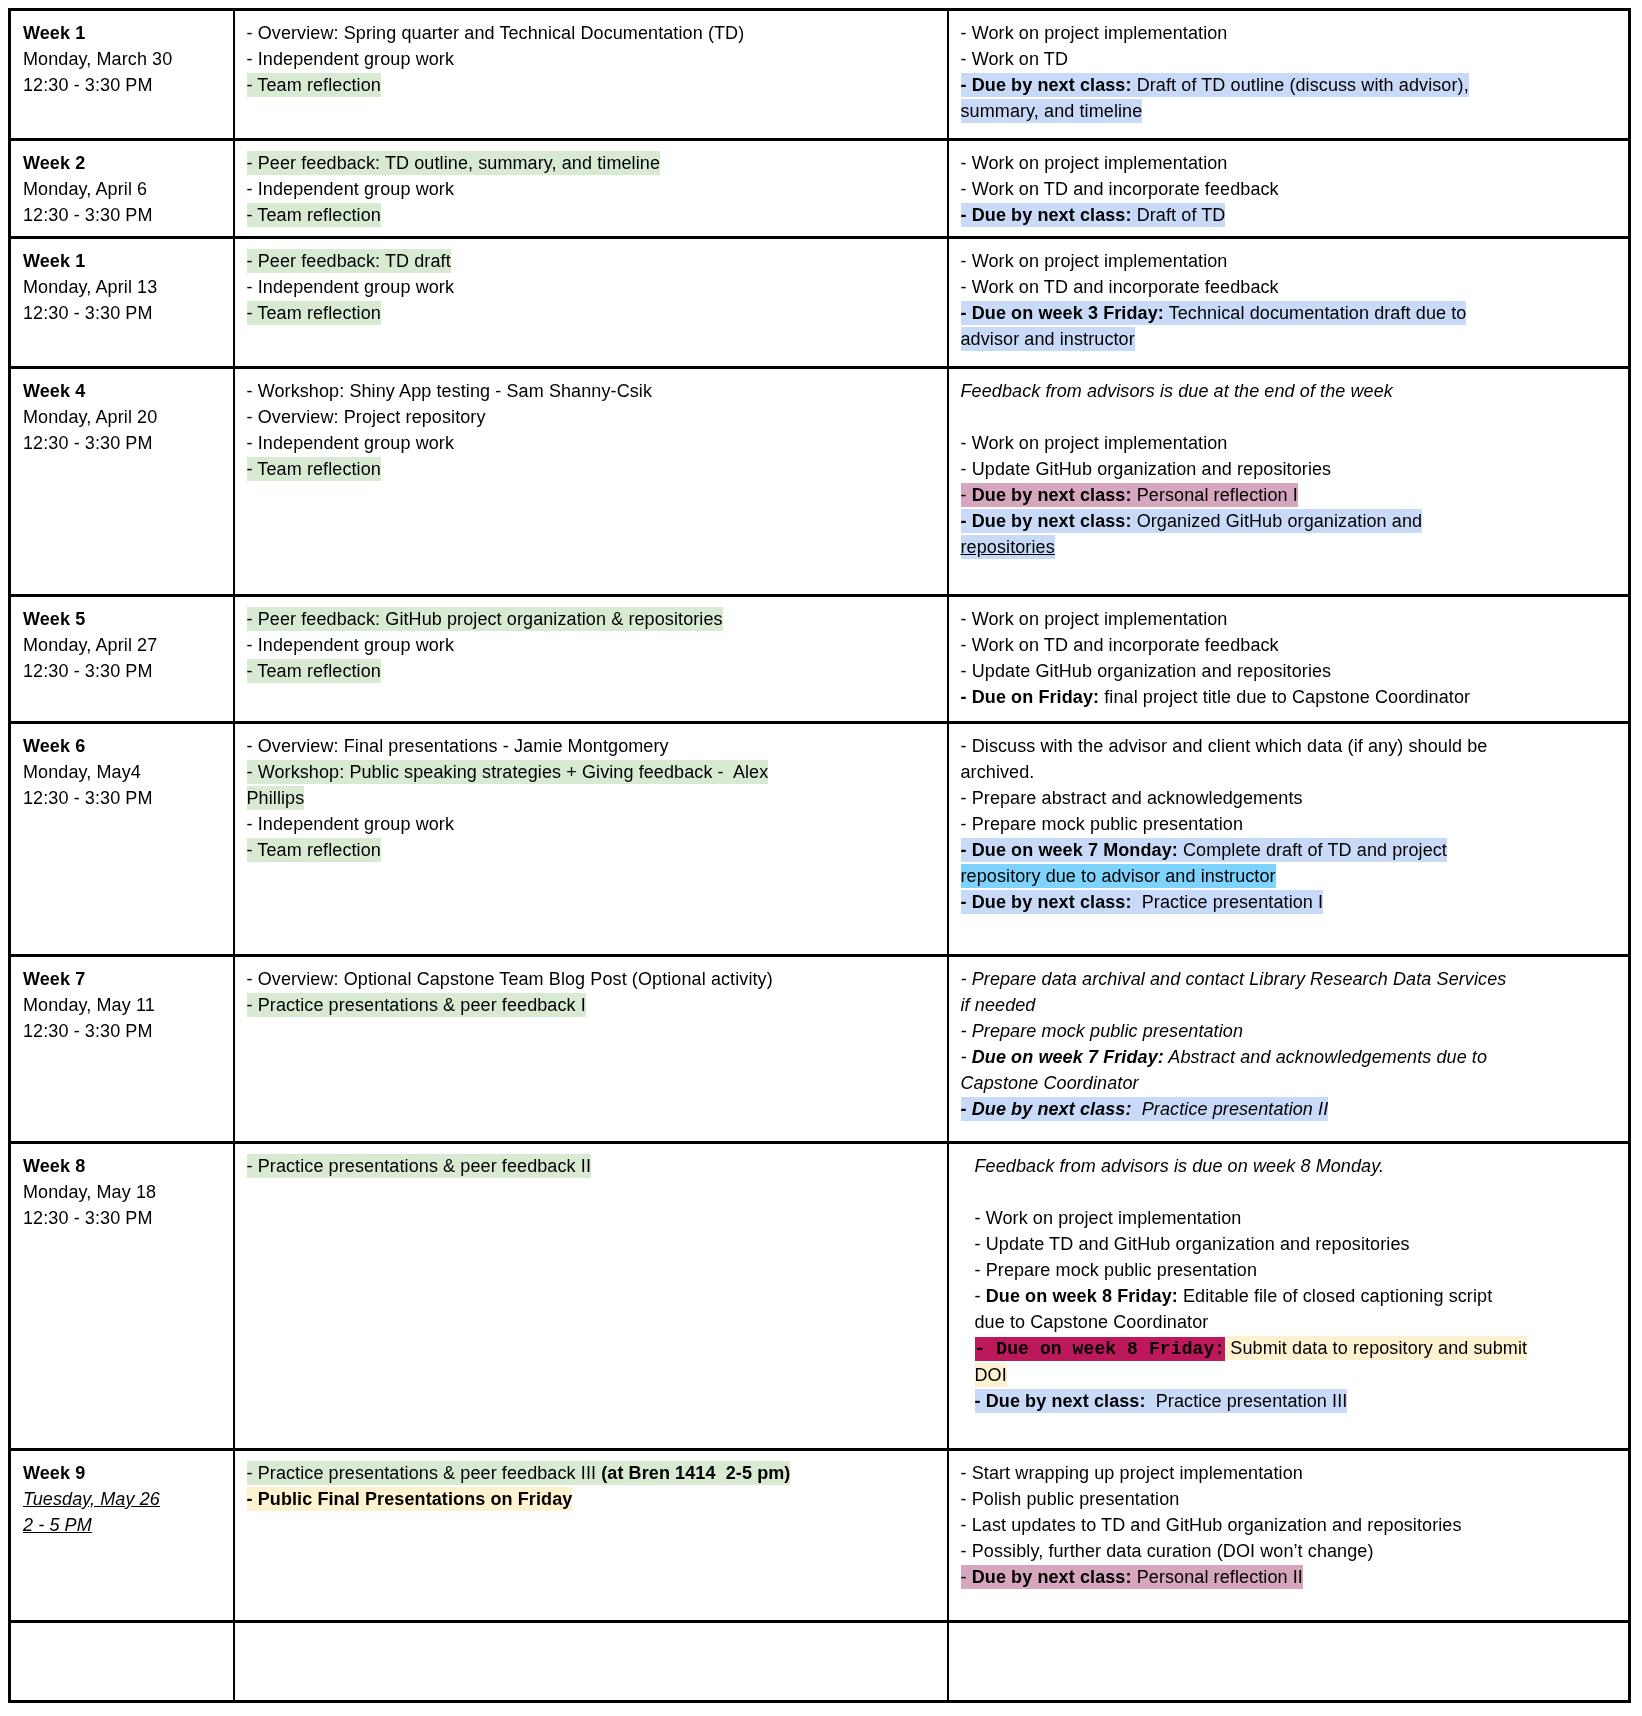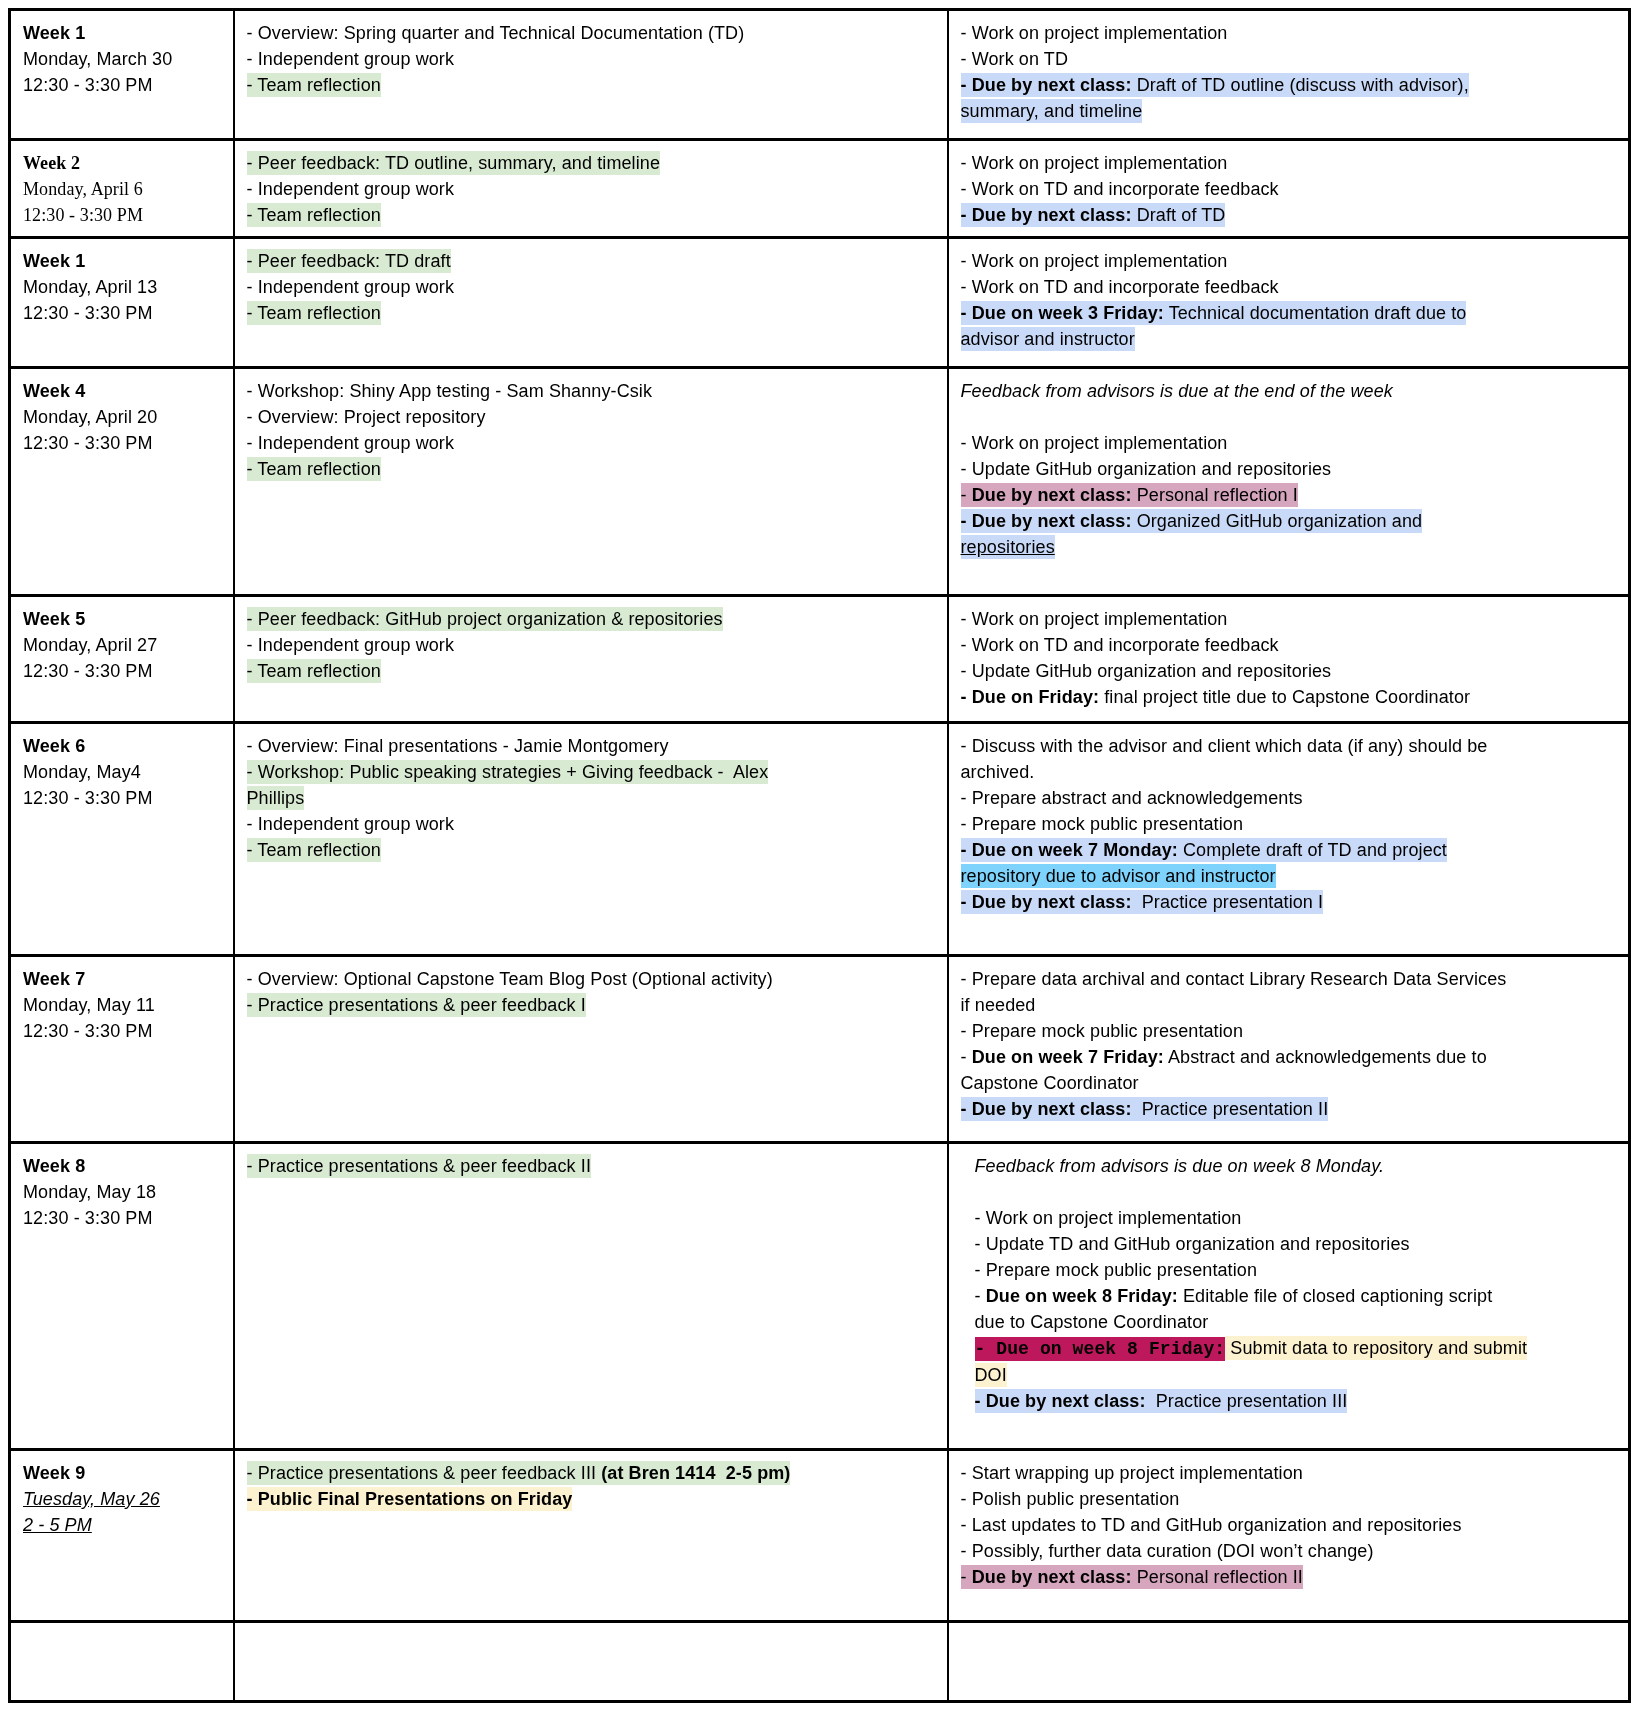"Week 2" td { font-family: Liberation Serif, serif -> none }
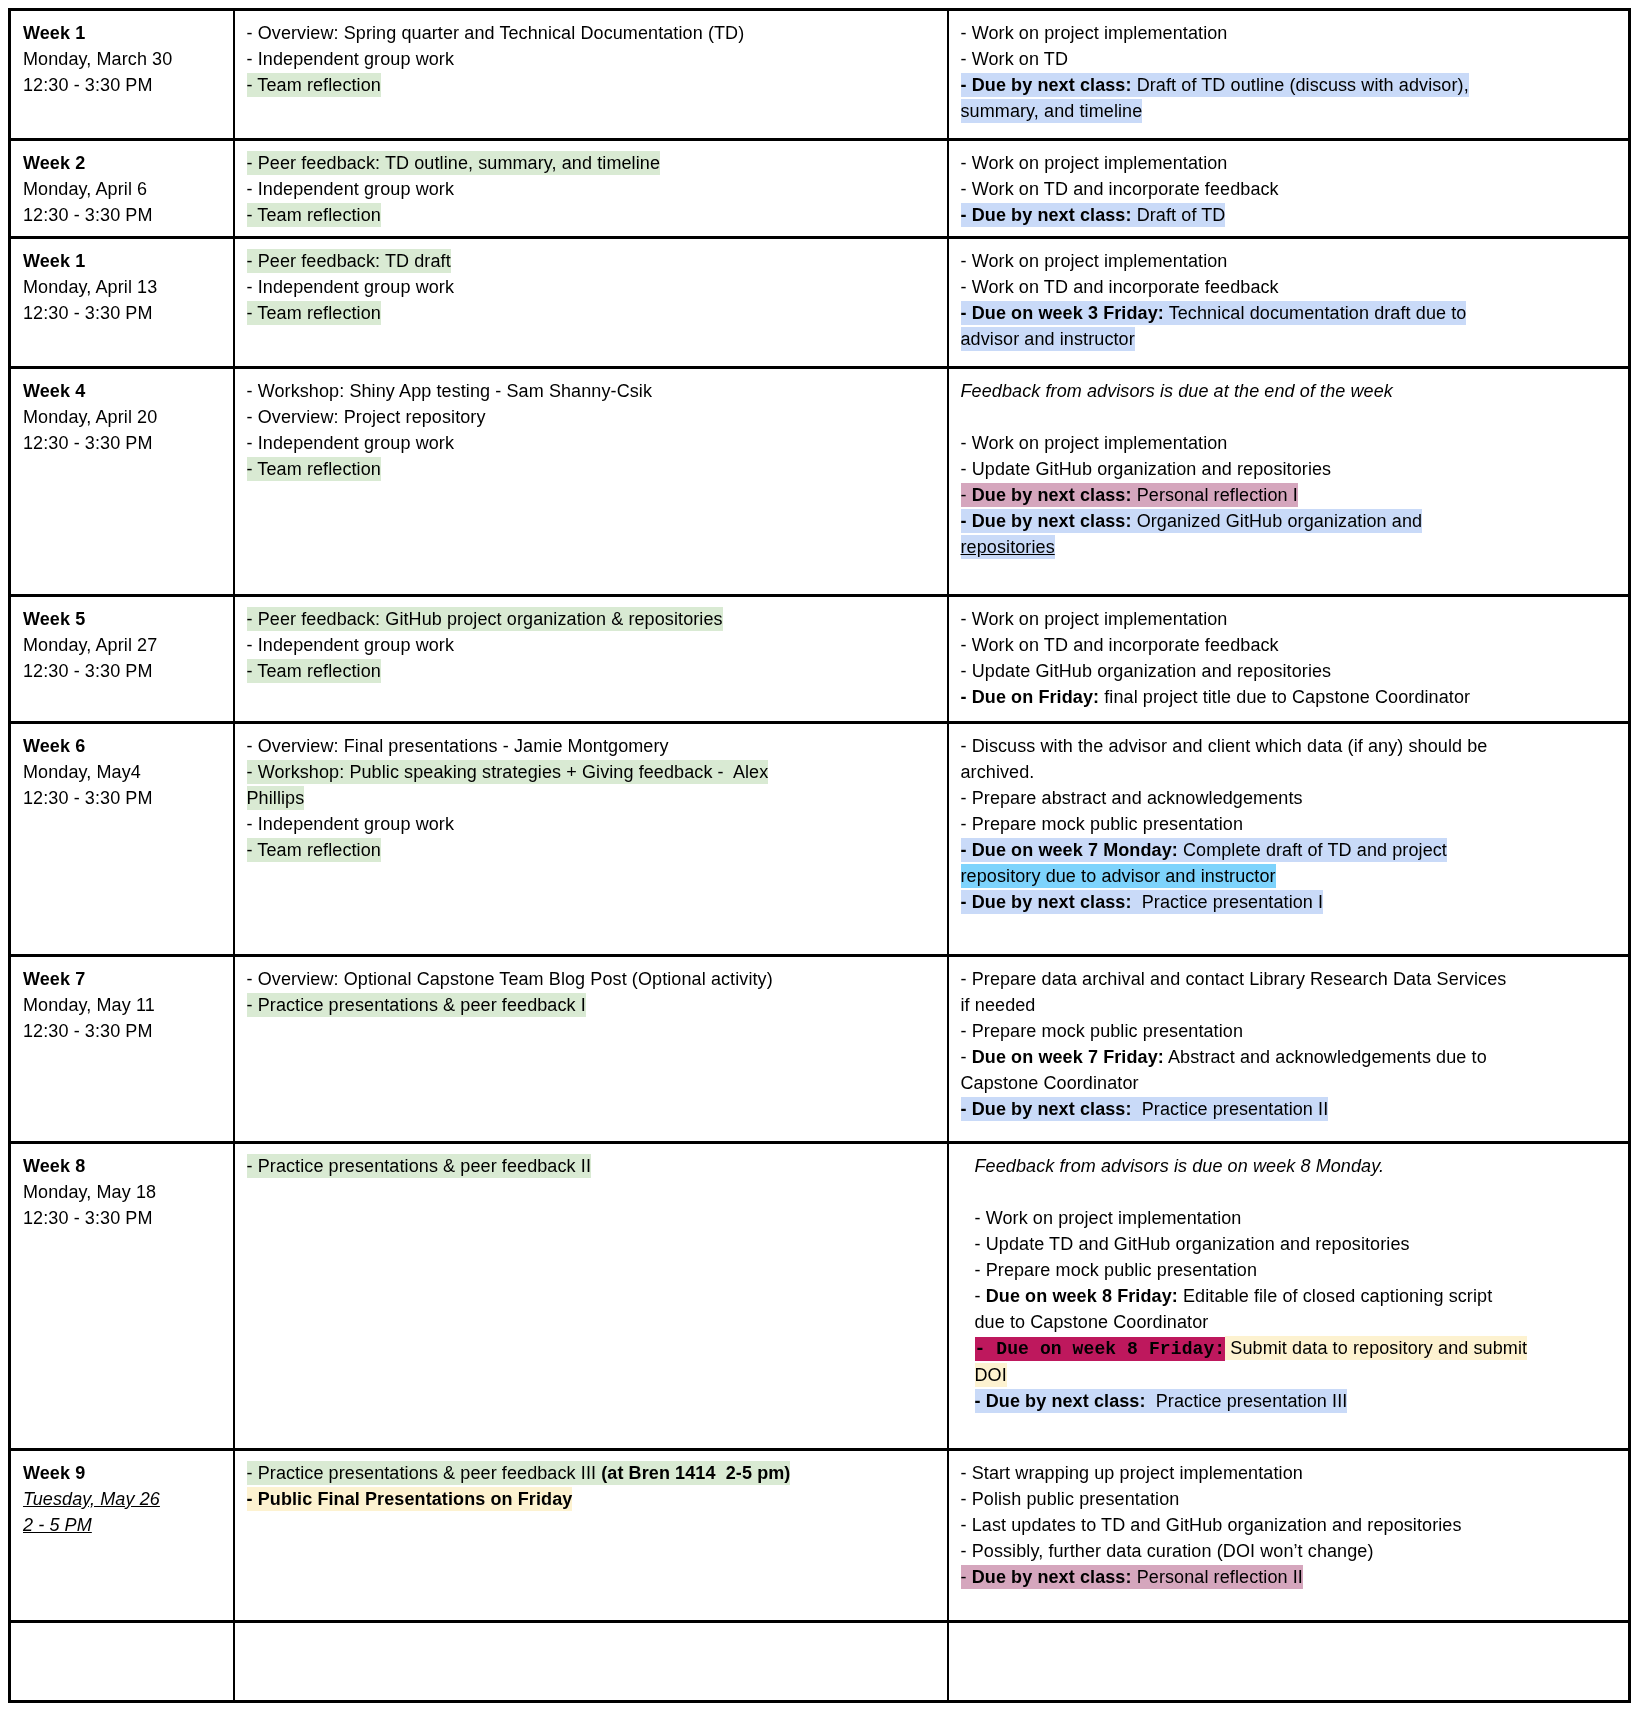"- Prepare data archival and" td { font-style: none -> italic }
